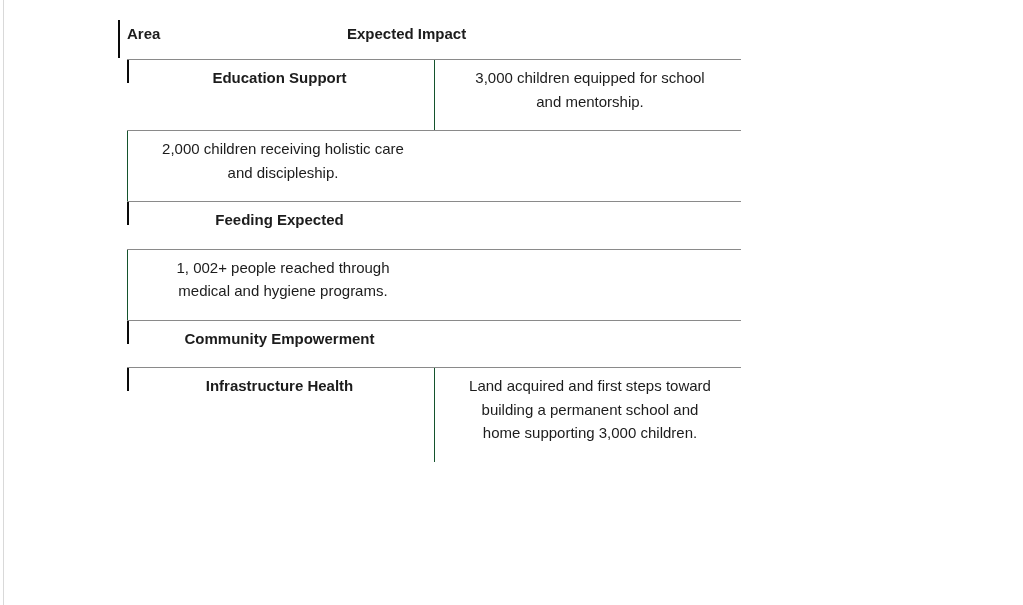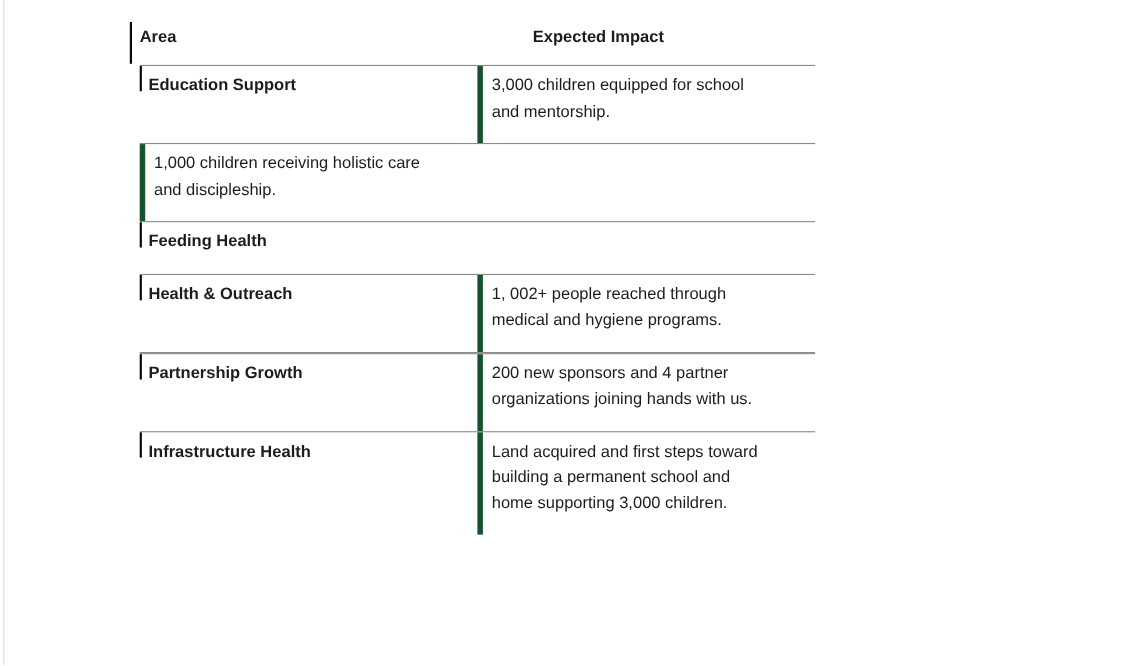"Expected Impact" .header-impact { text-align: center -> left }
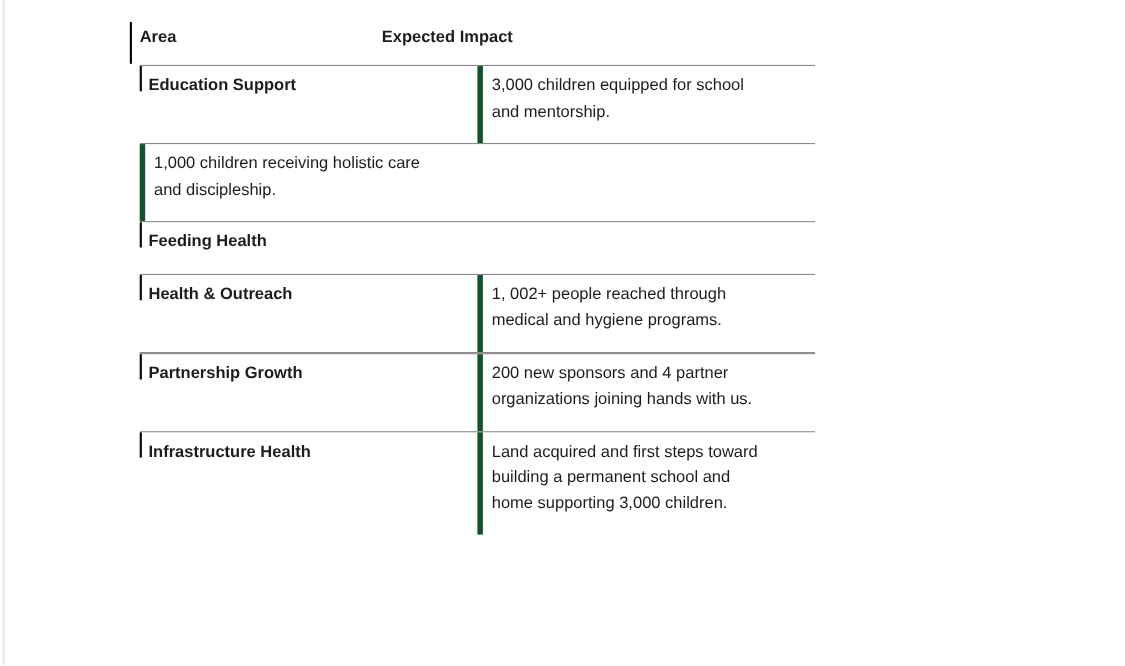"Education Support" .cell { text-align: none -> center }
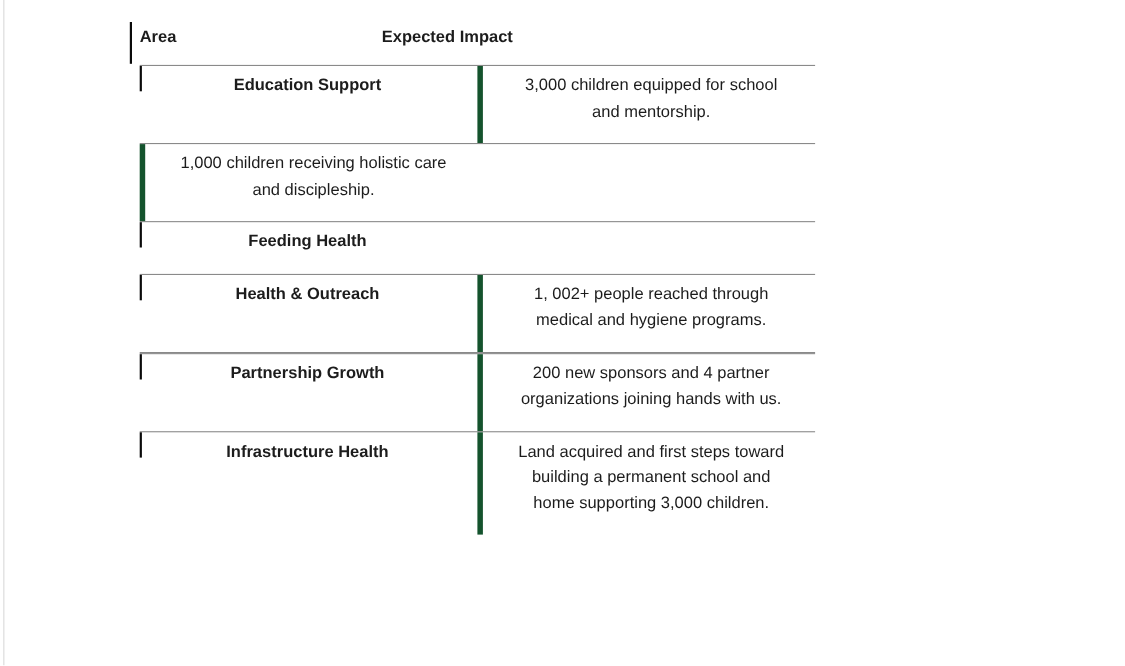"3,000 children equipped for school" .cell-impact { border-left: 5px solid #14532d -> 1px solid #14532d }
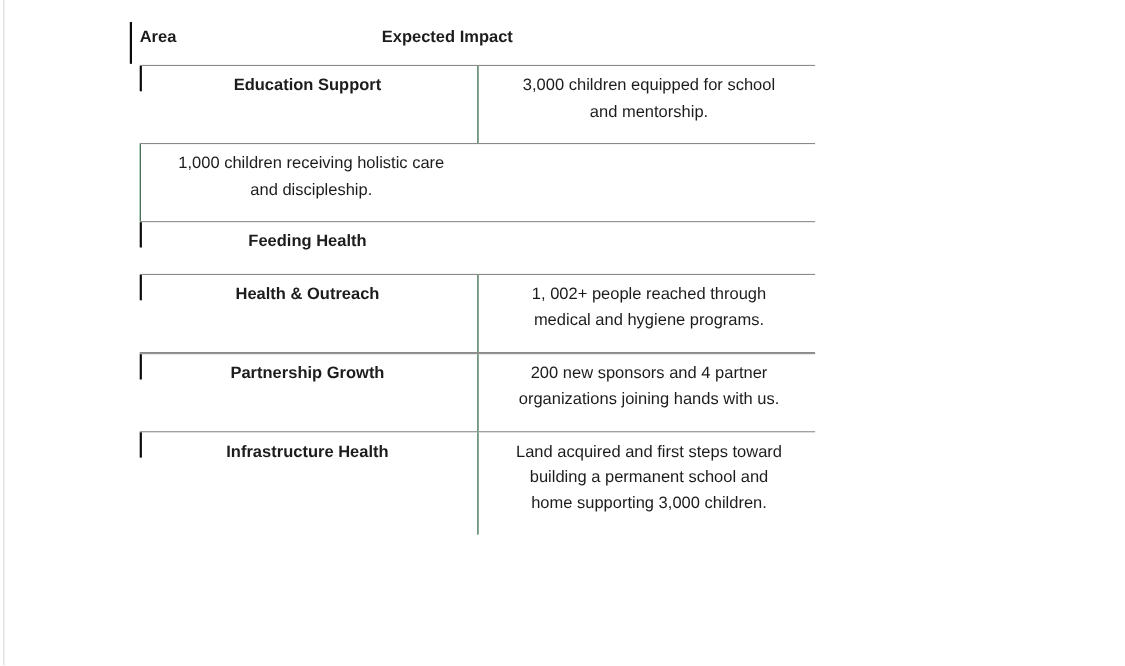"1,000 children receiving holistic care" span { text: 1,000 -> 2,000 }
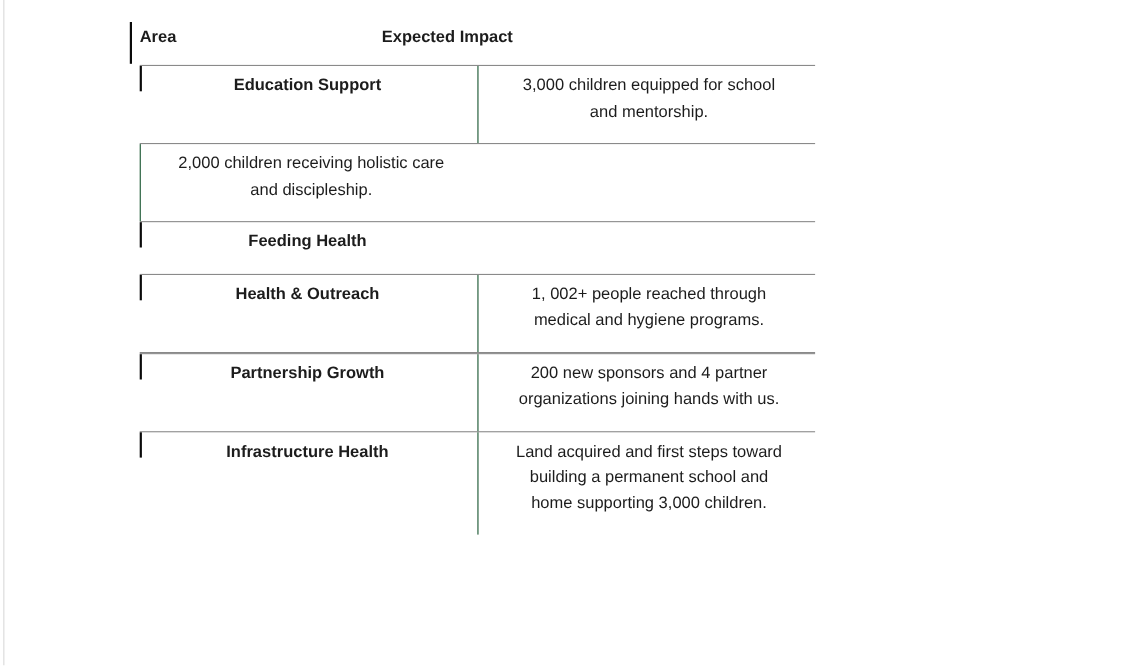"Feeding Health" span { text: Health -> Expected }
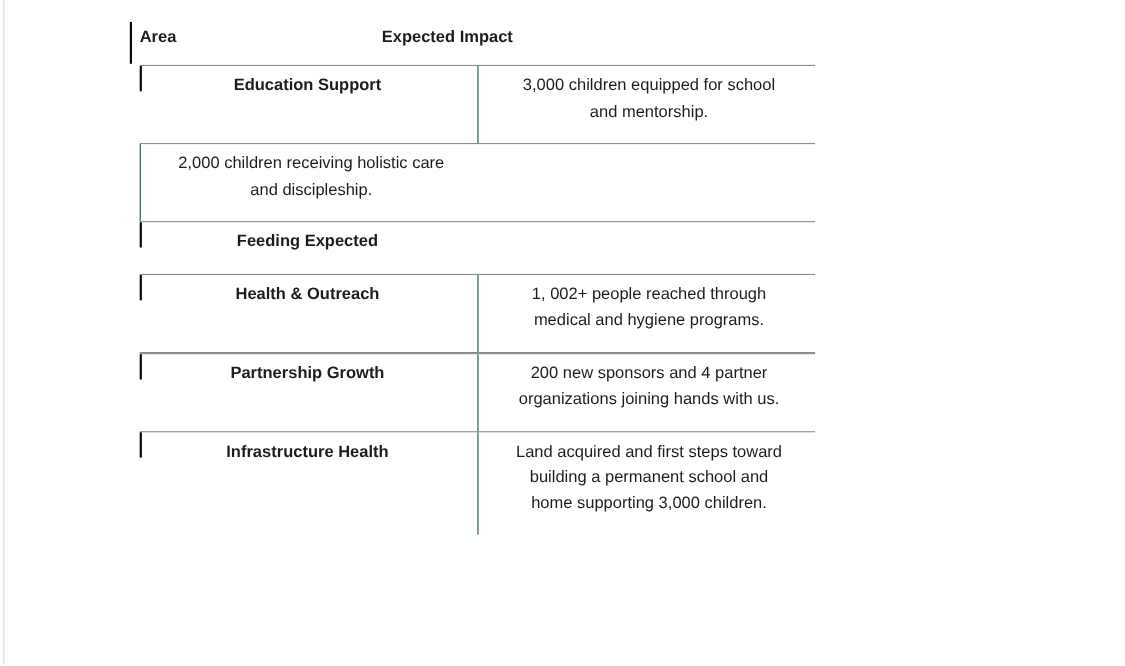"Health & Outreach" div.cell { html: <div> <span>Health &amp; Outreach</span> </div> -> none }
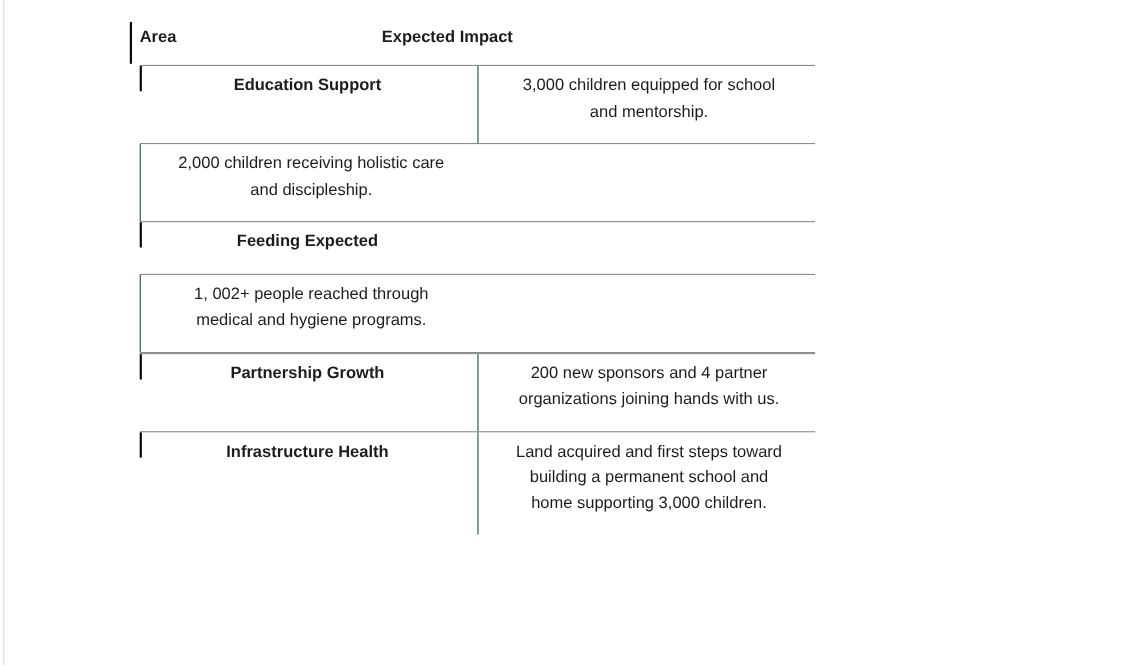"Community Empowerment" div.cell { html: none -> <div> <span>Community Empowerment</span> </div> }
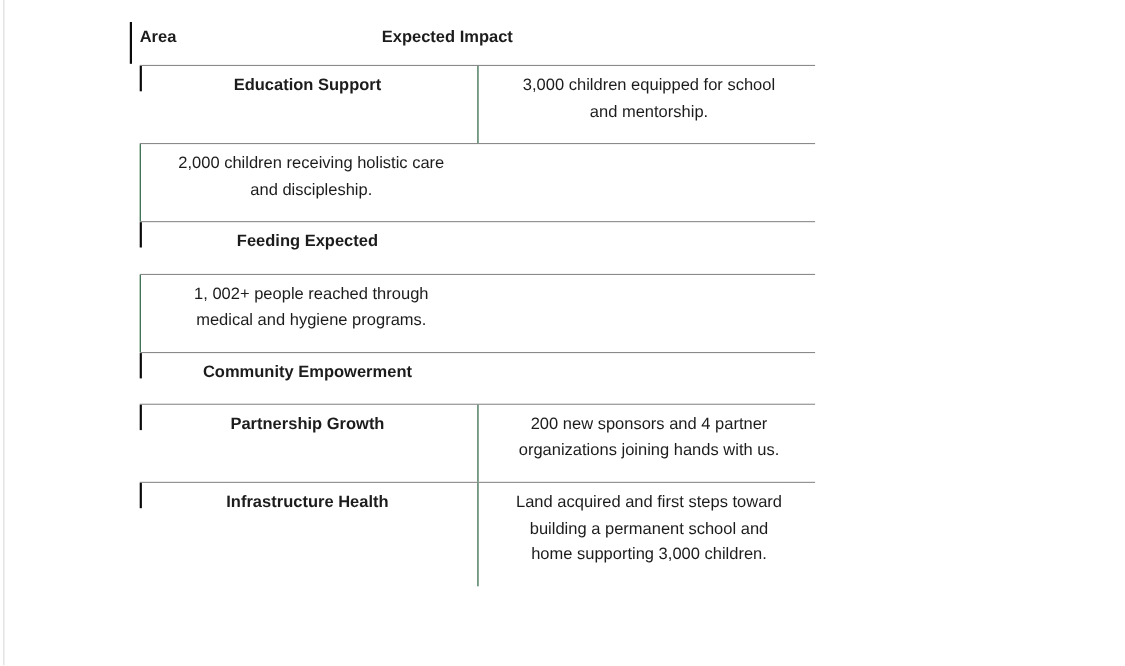"Partnership Growth" div.row { html: <div> <div> <span>Partnership Growth</span> </div> <div> <span>200 new sponsors and 4 partner organizations joining hands with us.</span> </div> </div> -> none }
